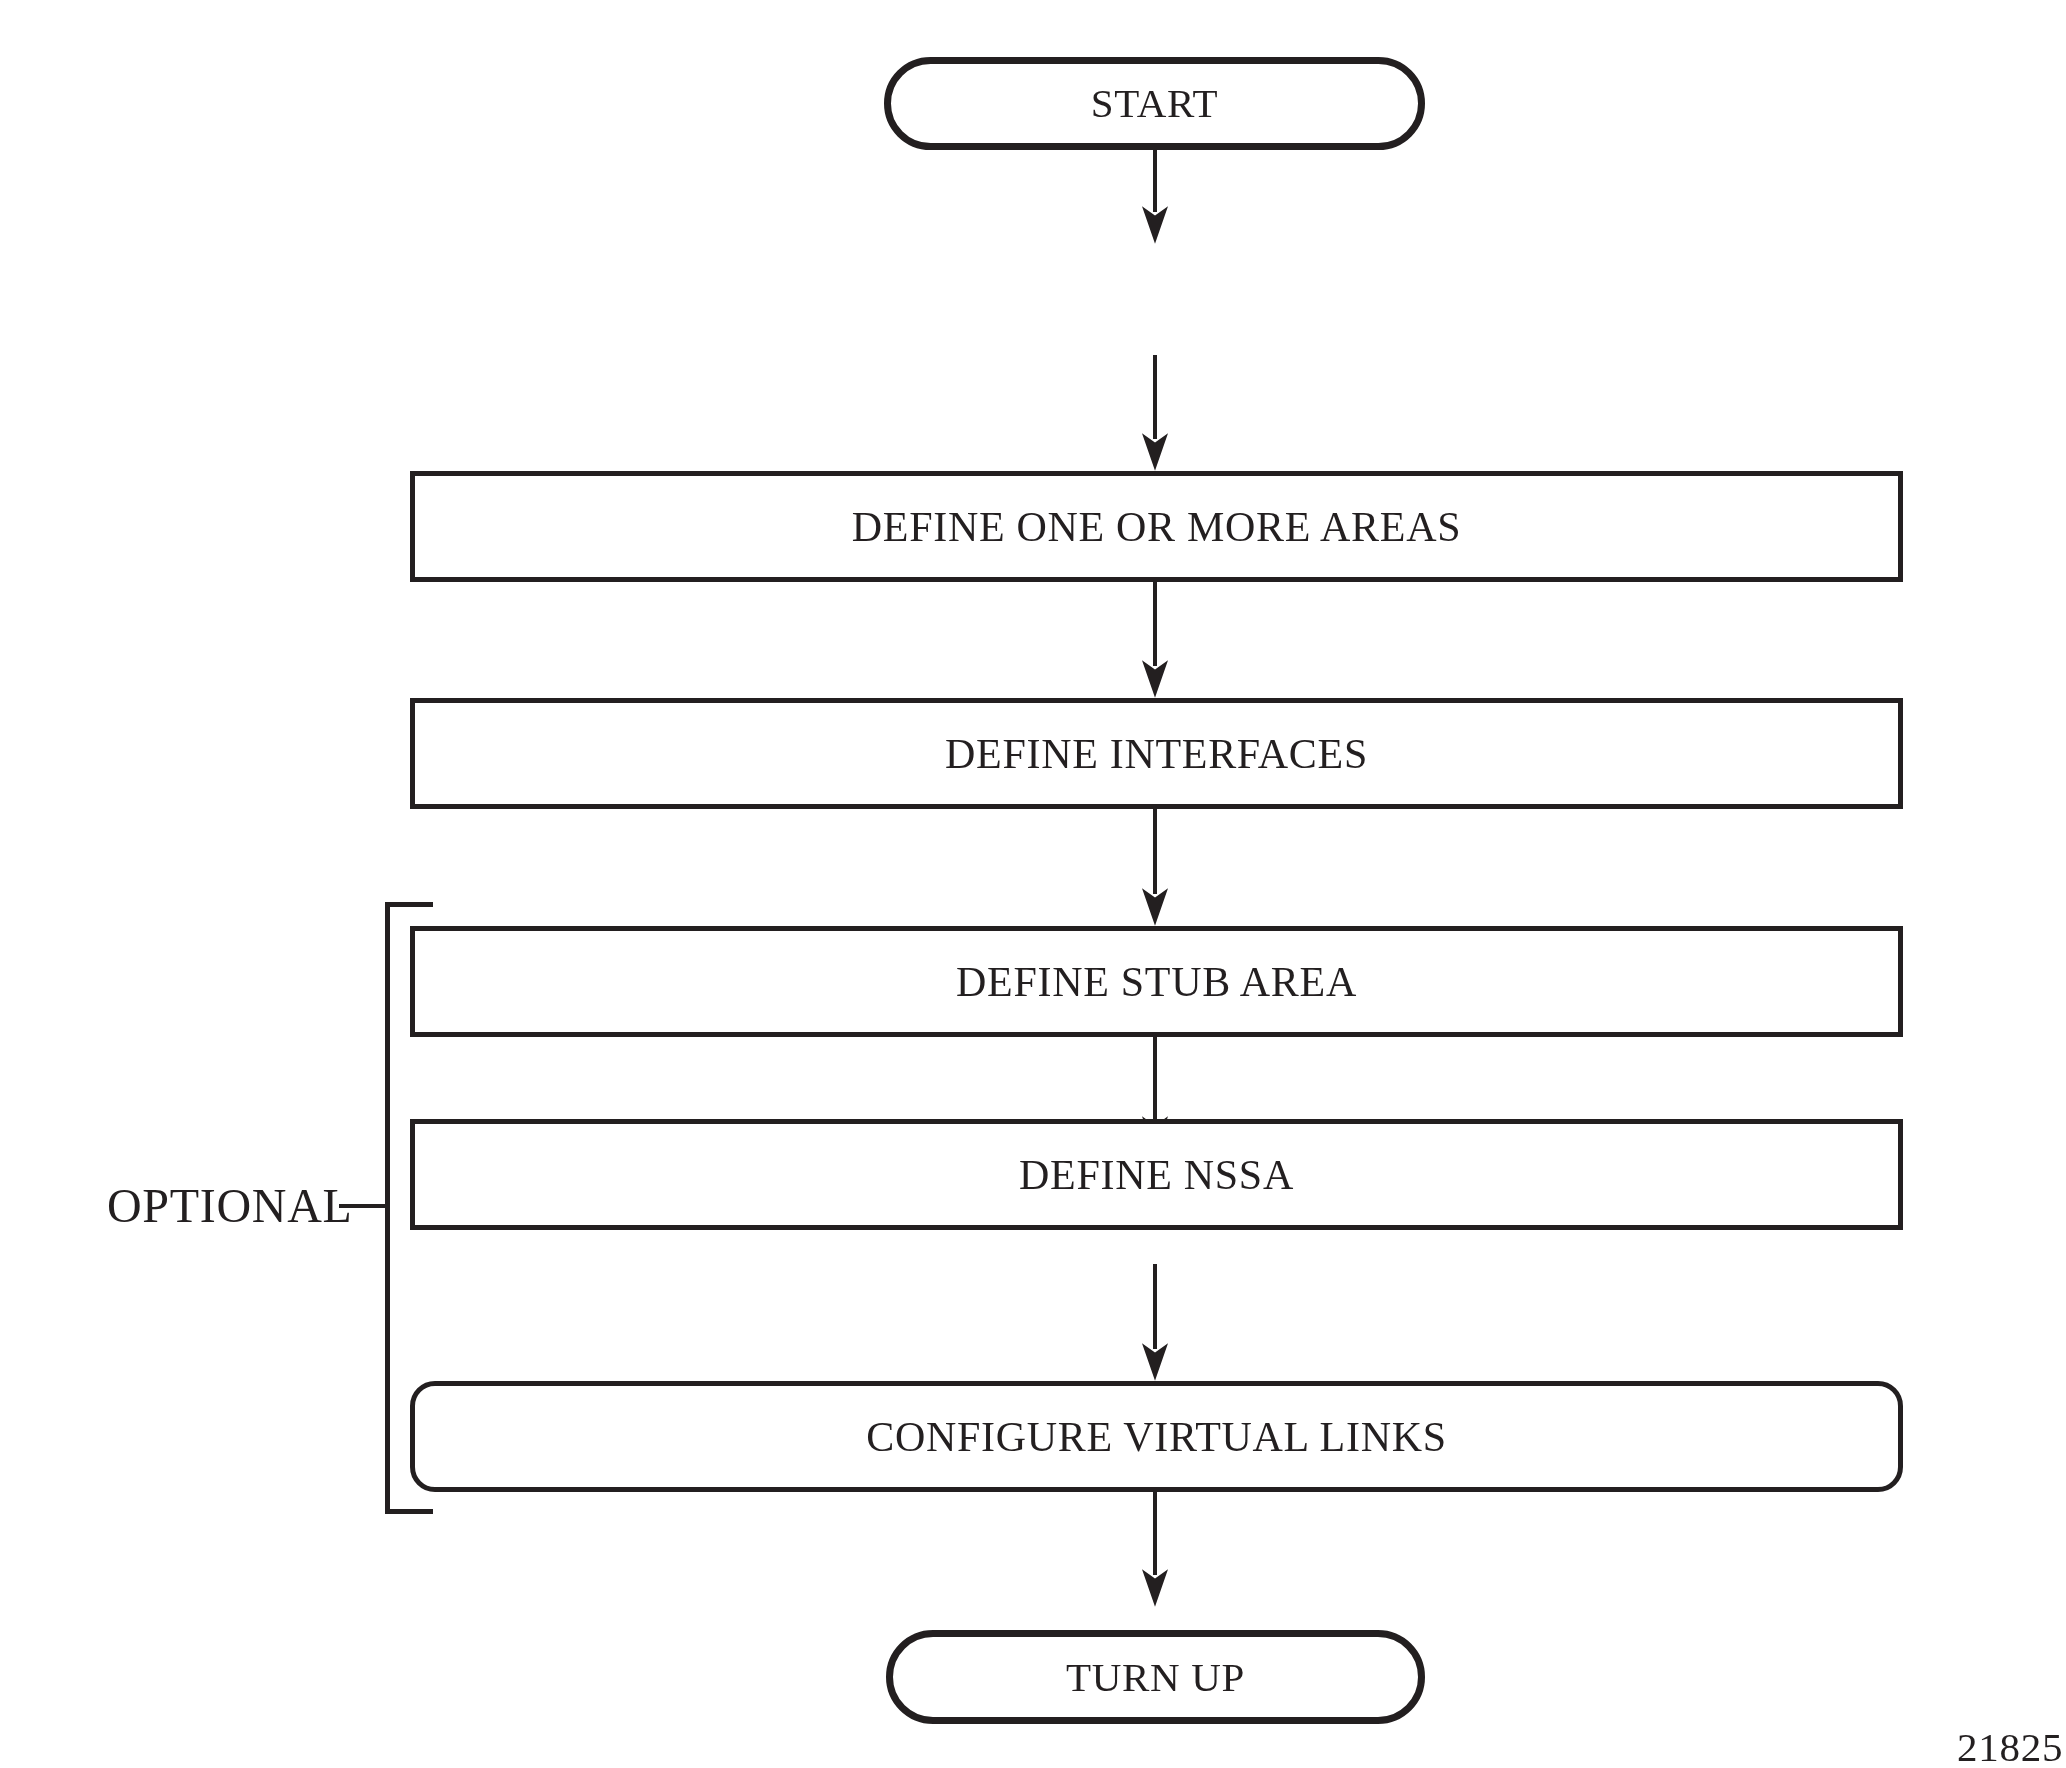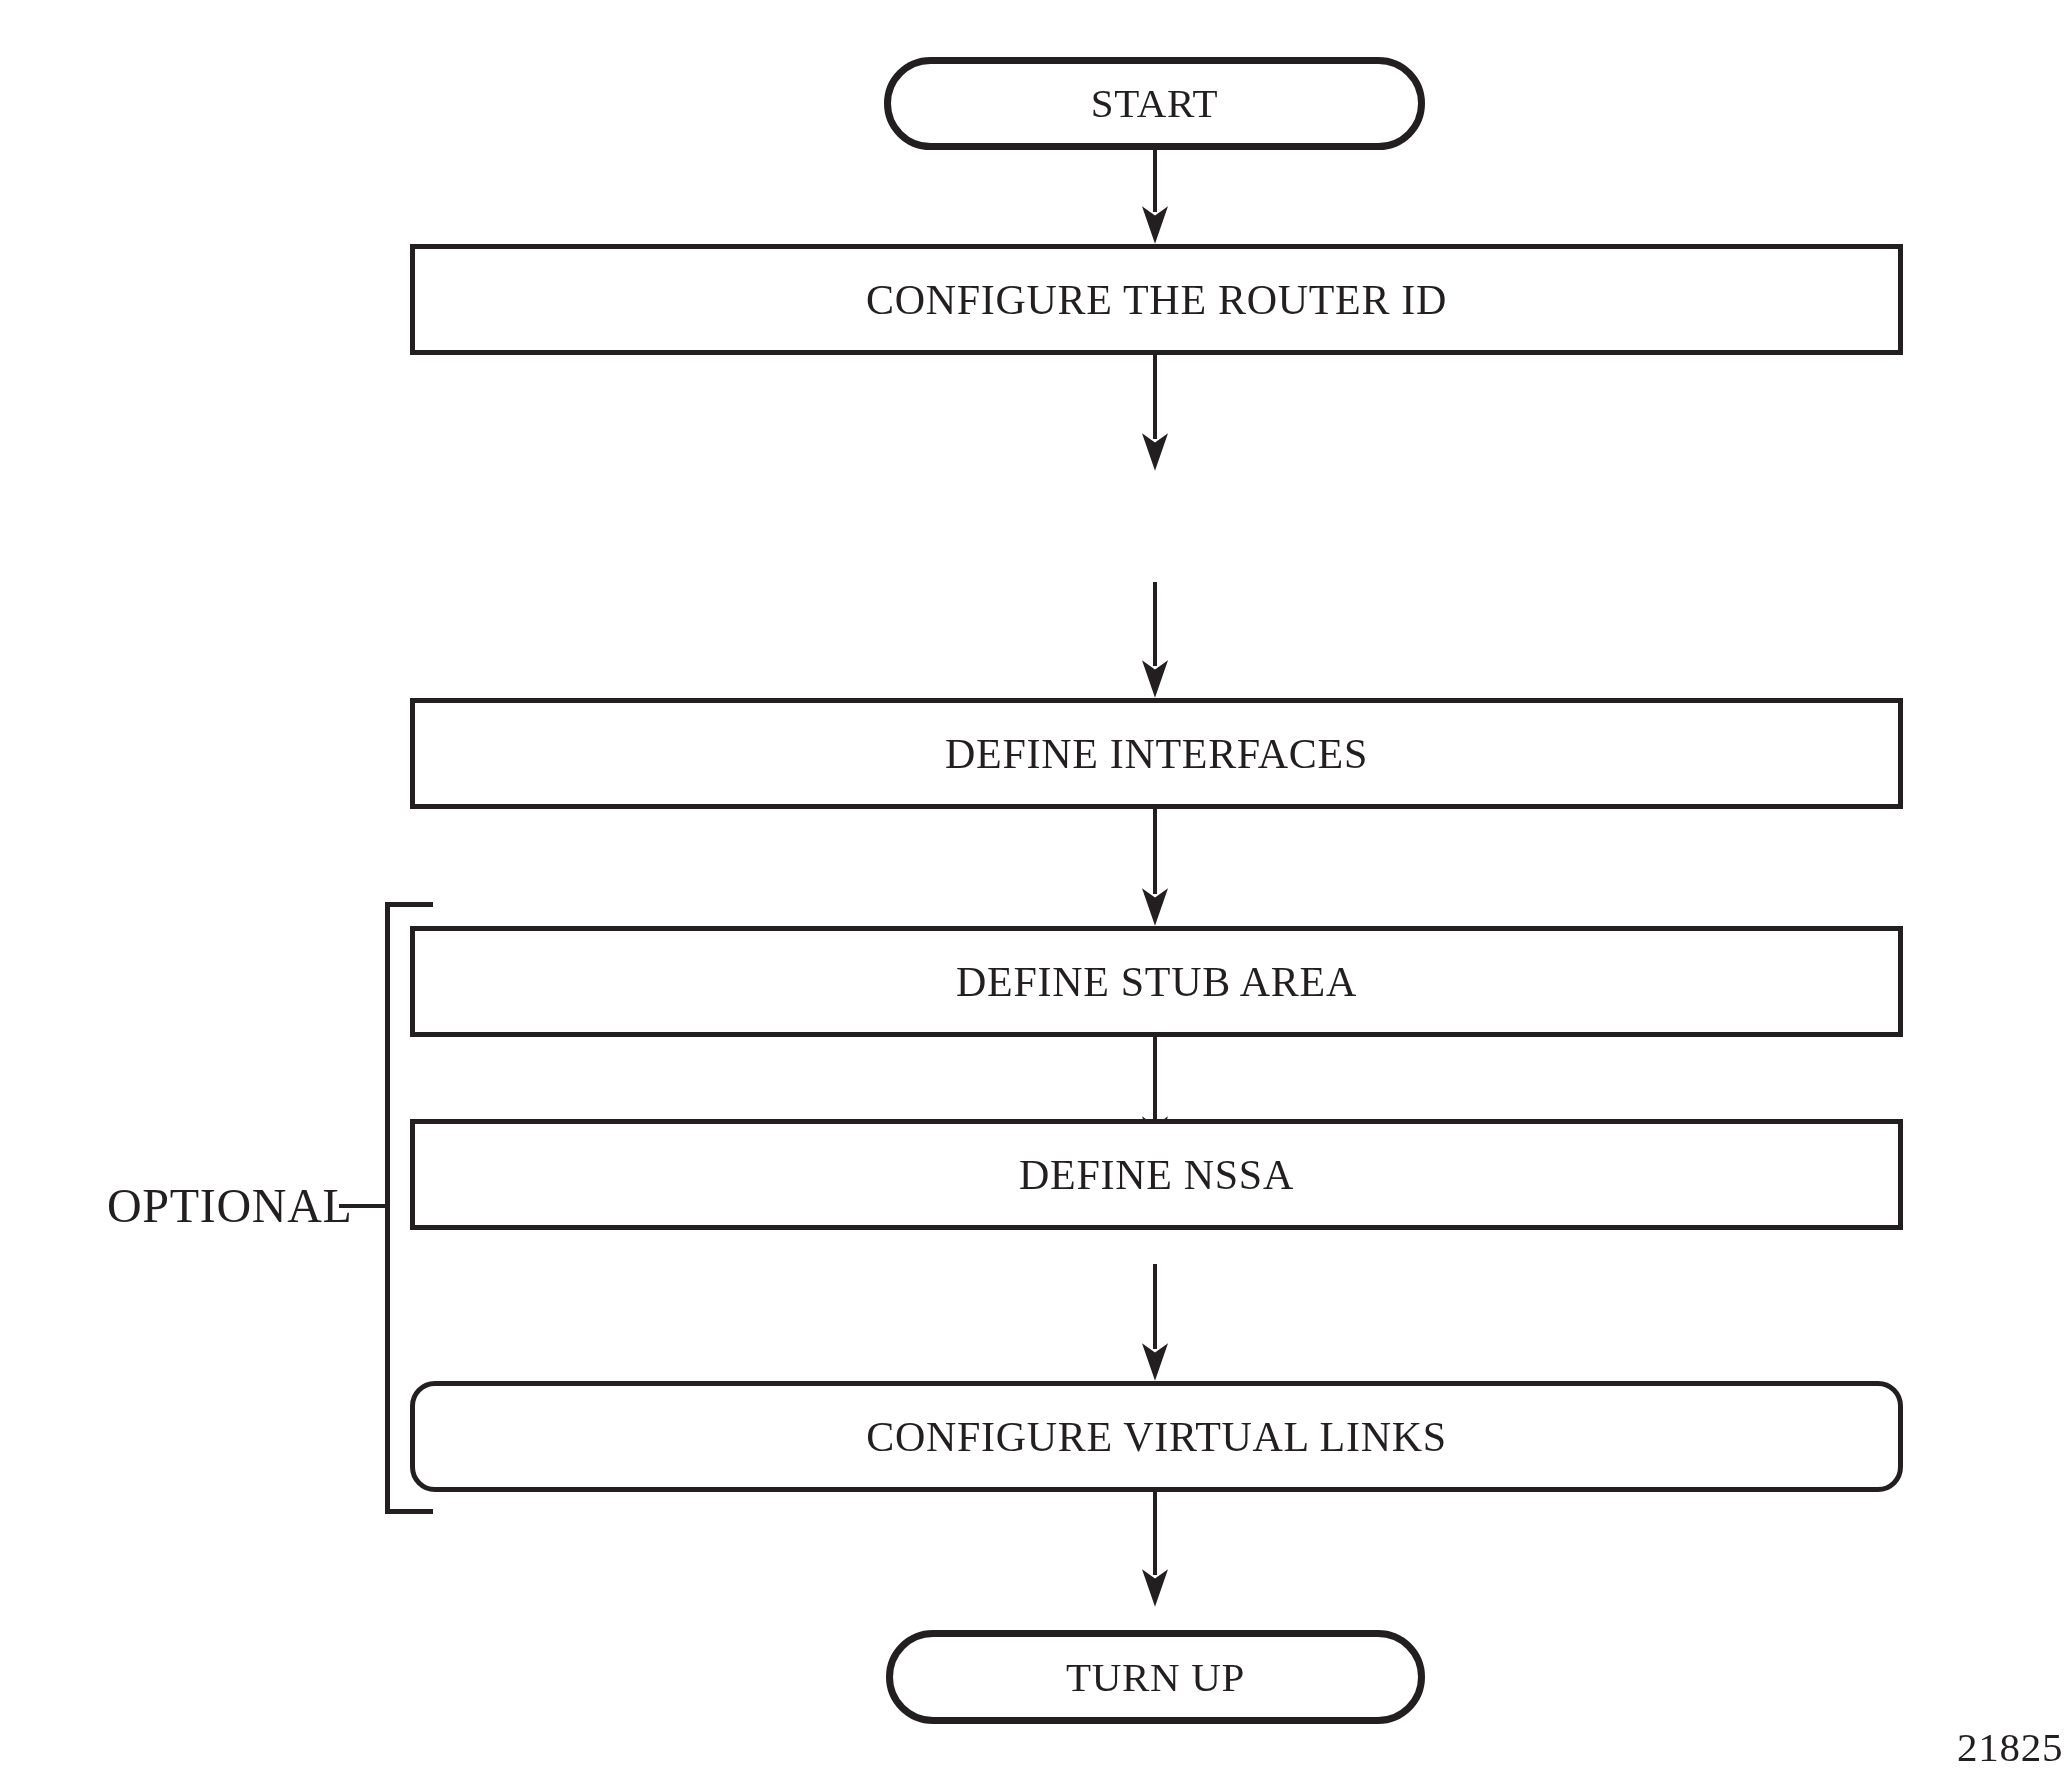"CONFIGURE THE ROUTER ID" div.node { html: <div> <span>CONFIGURE THE ROUTER ID</span> </div> -> none }
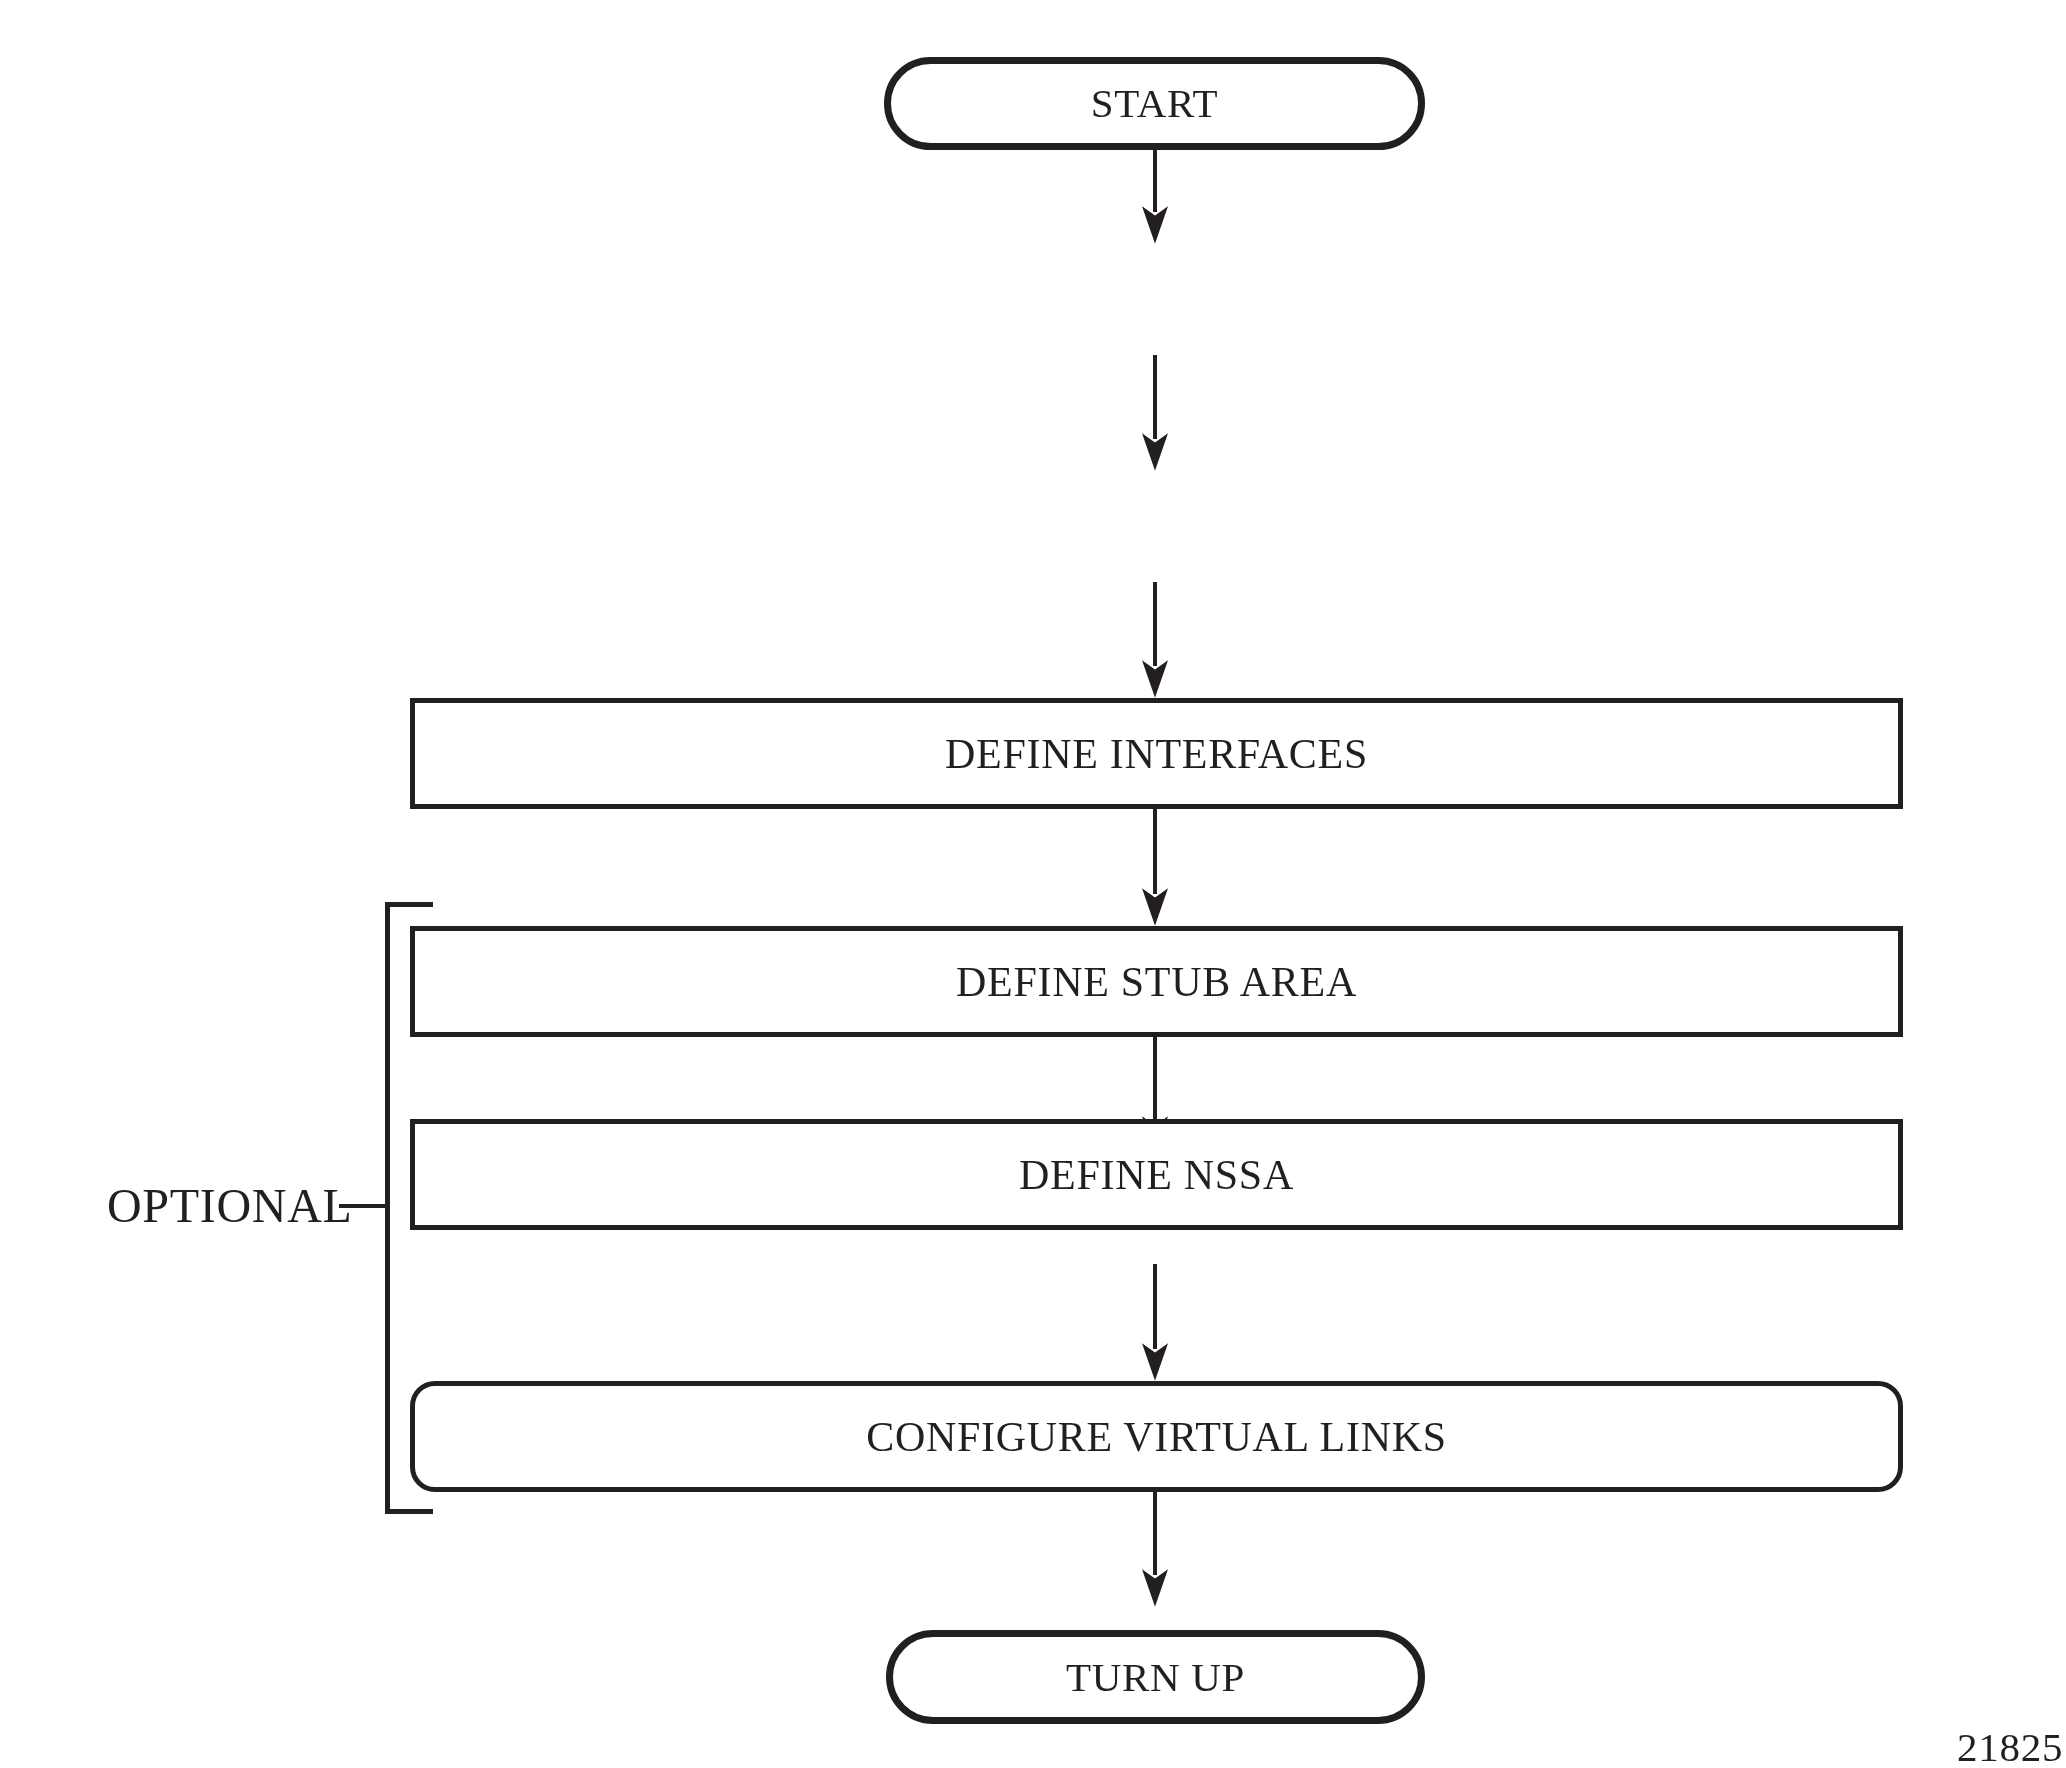"DEFINE ONE OR MORE AREAS" div.node { html: none -> <div> <span>DEFINE ONE OR MORE AREAS</span> </div> }
